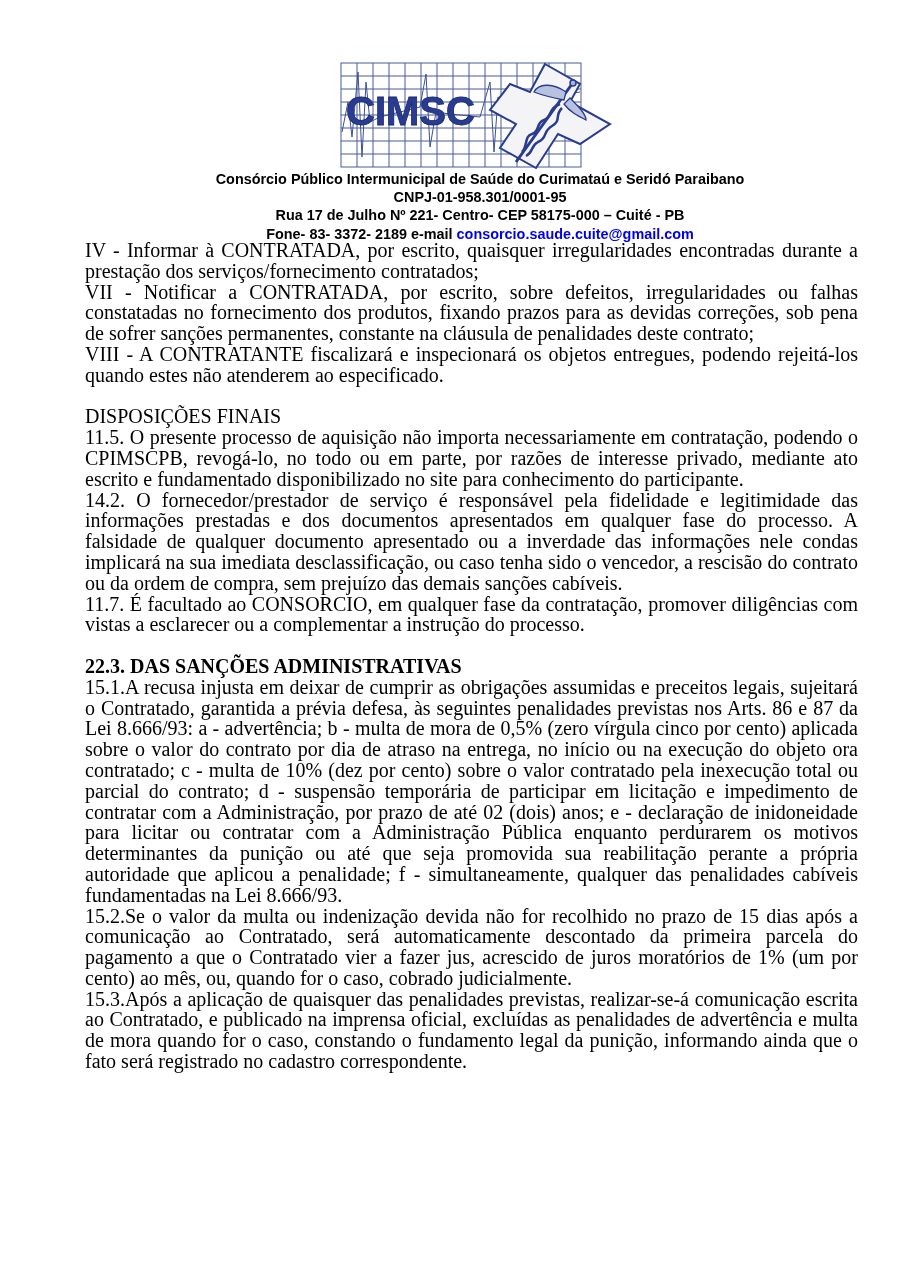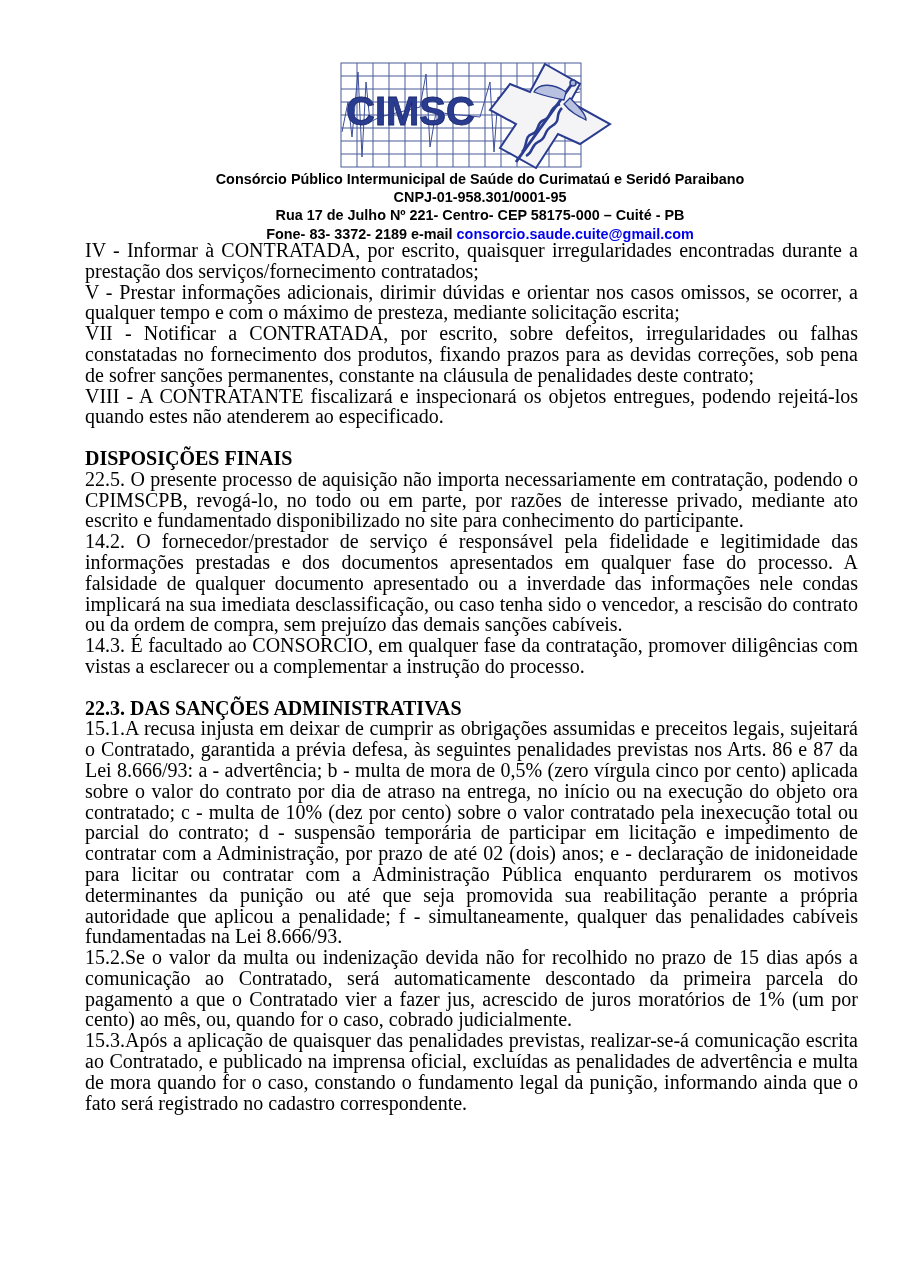"V - Prestar informações adicionais," p.para { html: <p>V - Prestar informações adicionais, dirimir dúvidas e orientar nos casos omissos, se ocorrer, a qualquer tempo e com o máximo de presteza, mediante solicitação escrita;</p> -> none }
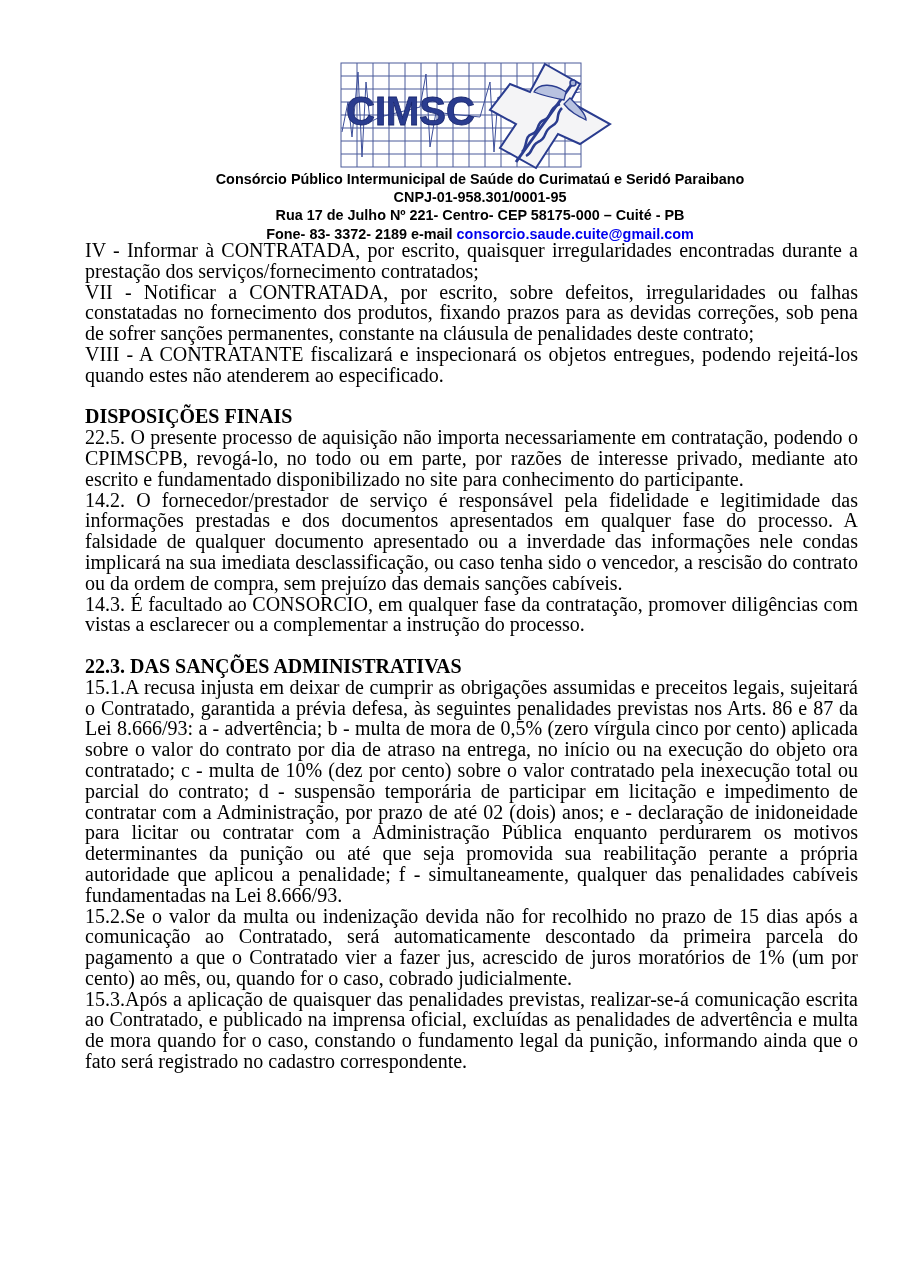"DISPOSIÇÕES FINAIS" .section-title { font-weight: bold -> normal }
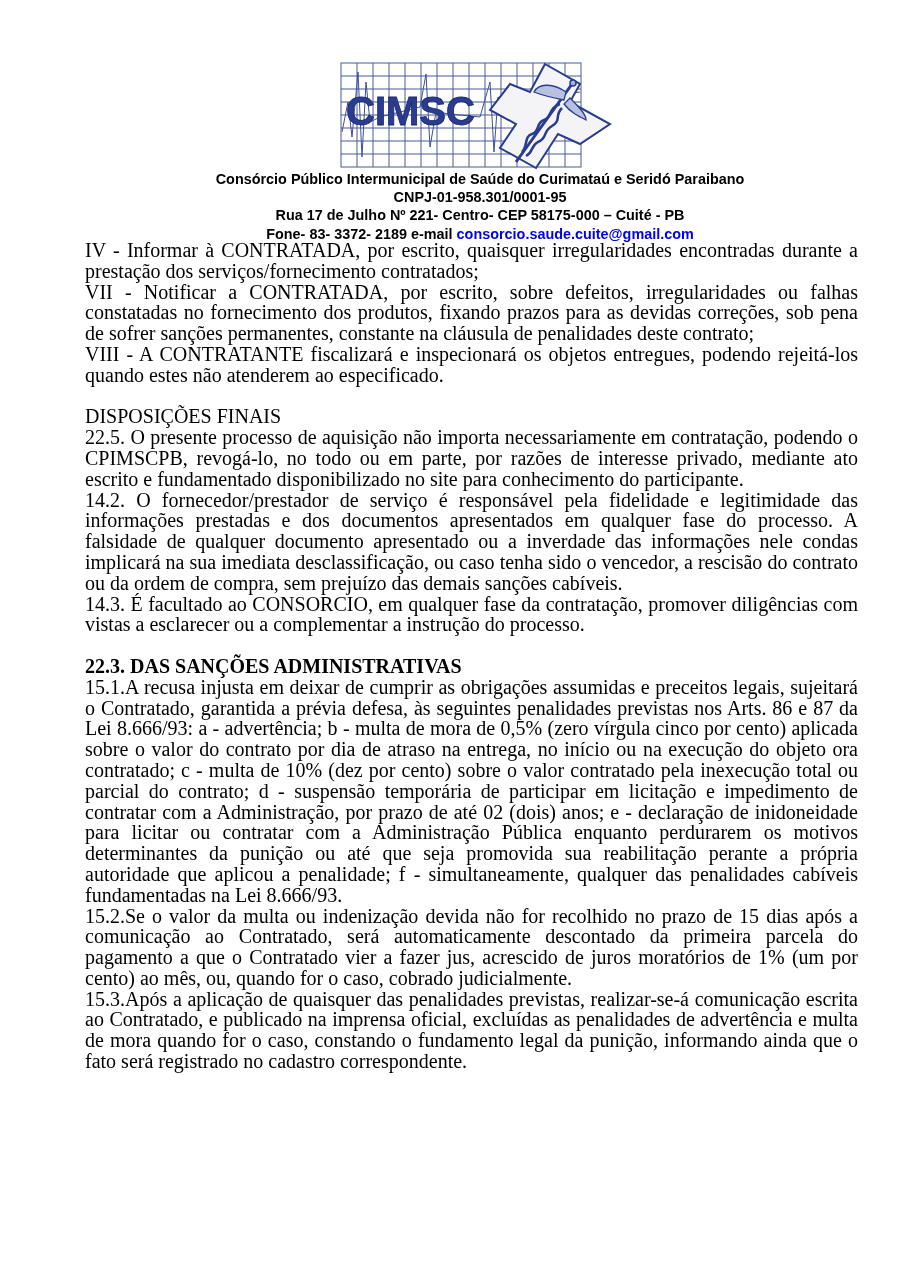"22.5. O presente processo de" p.para { text: 22.5 -> 11.5 }
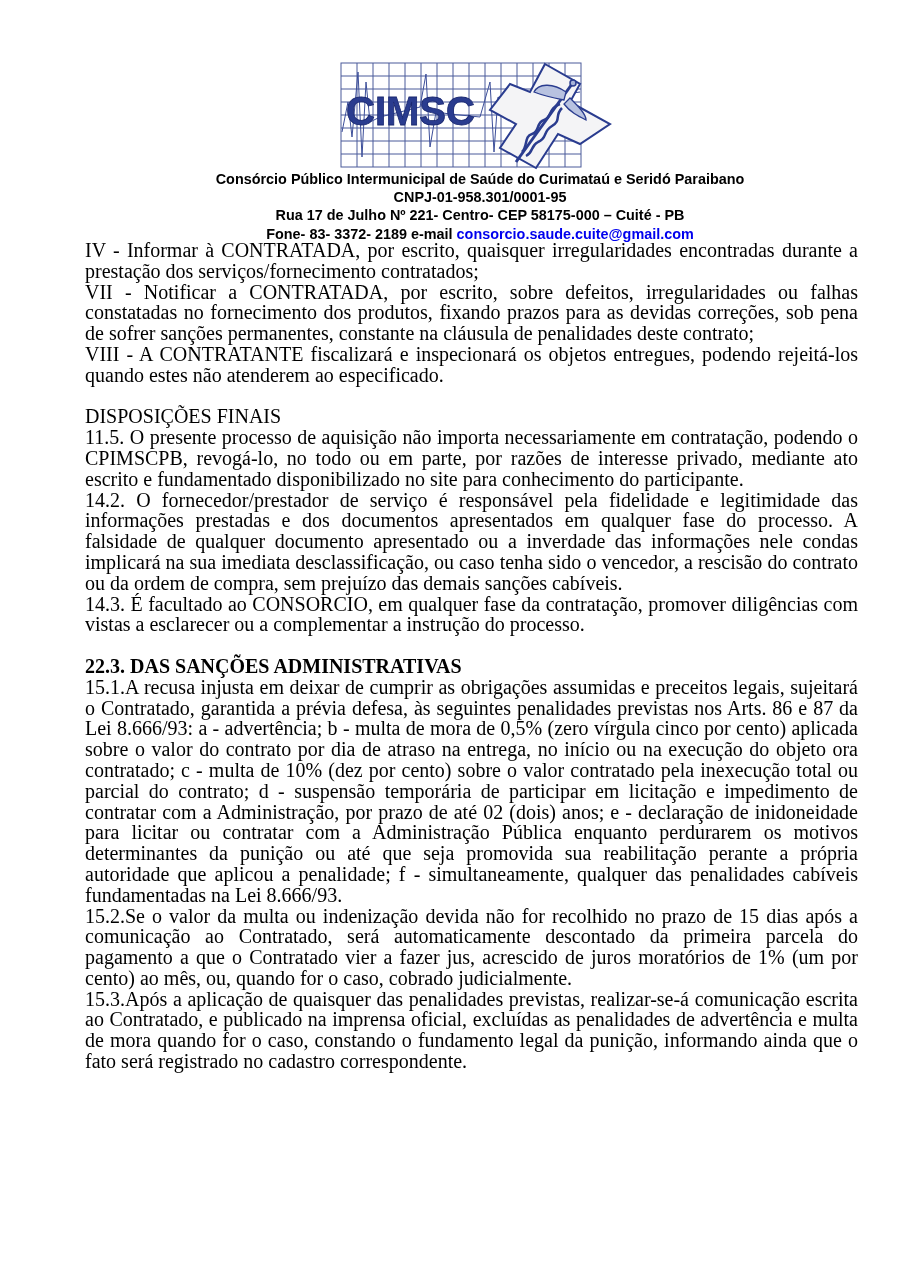"14.3. É facultado ao CONSORCIO," p.para { text: 14.3 -> 11.7 }
